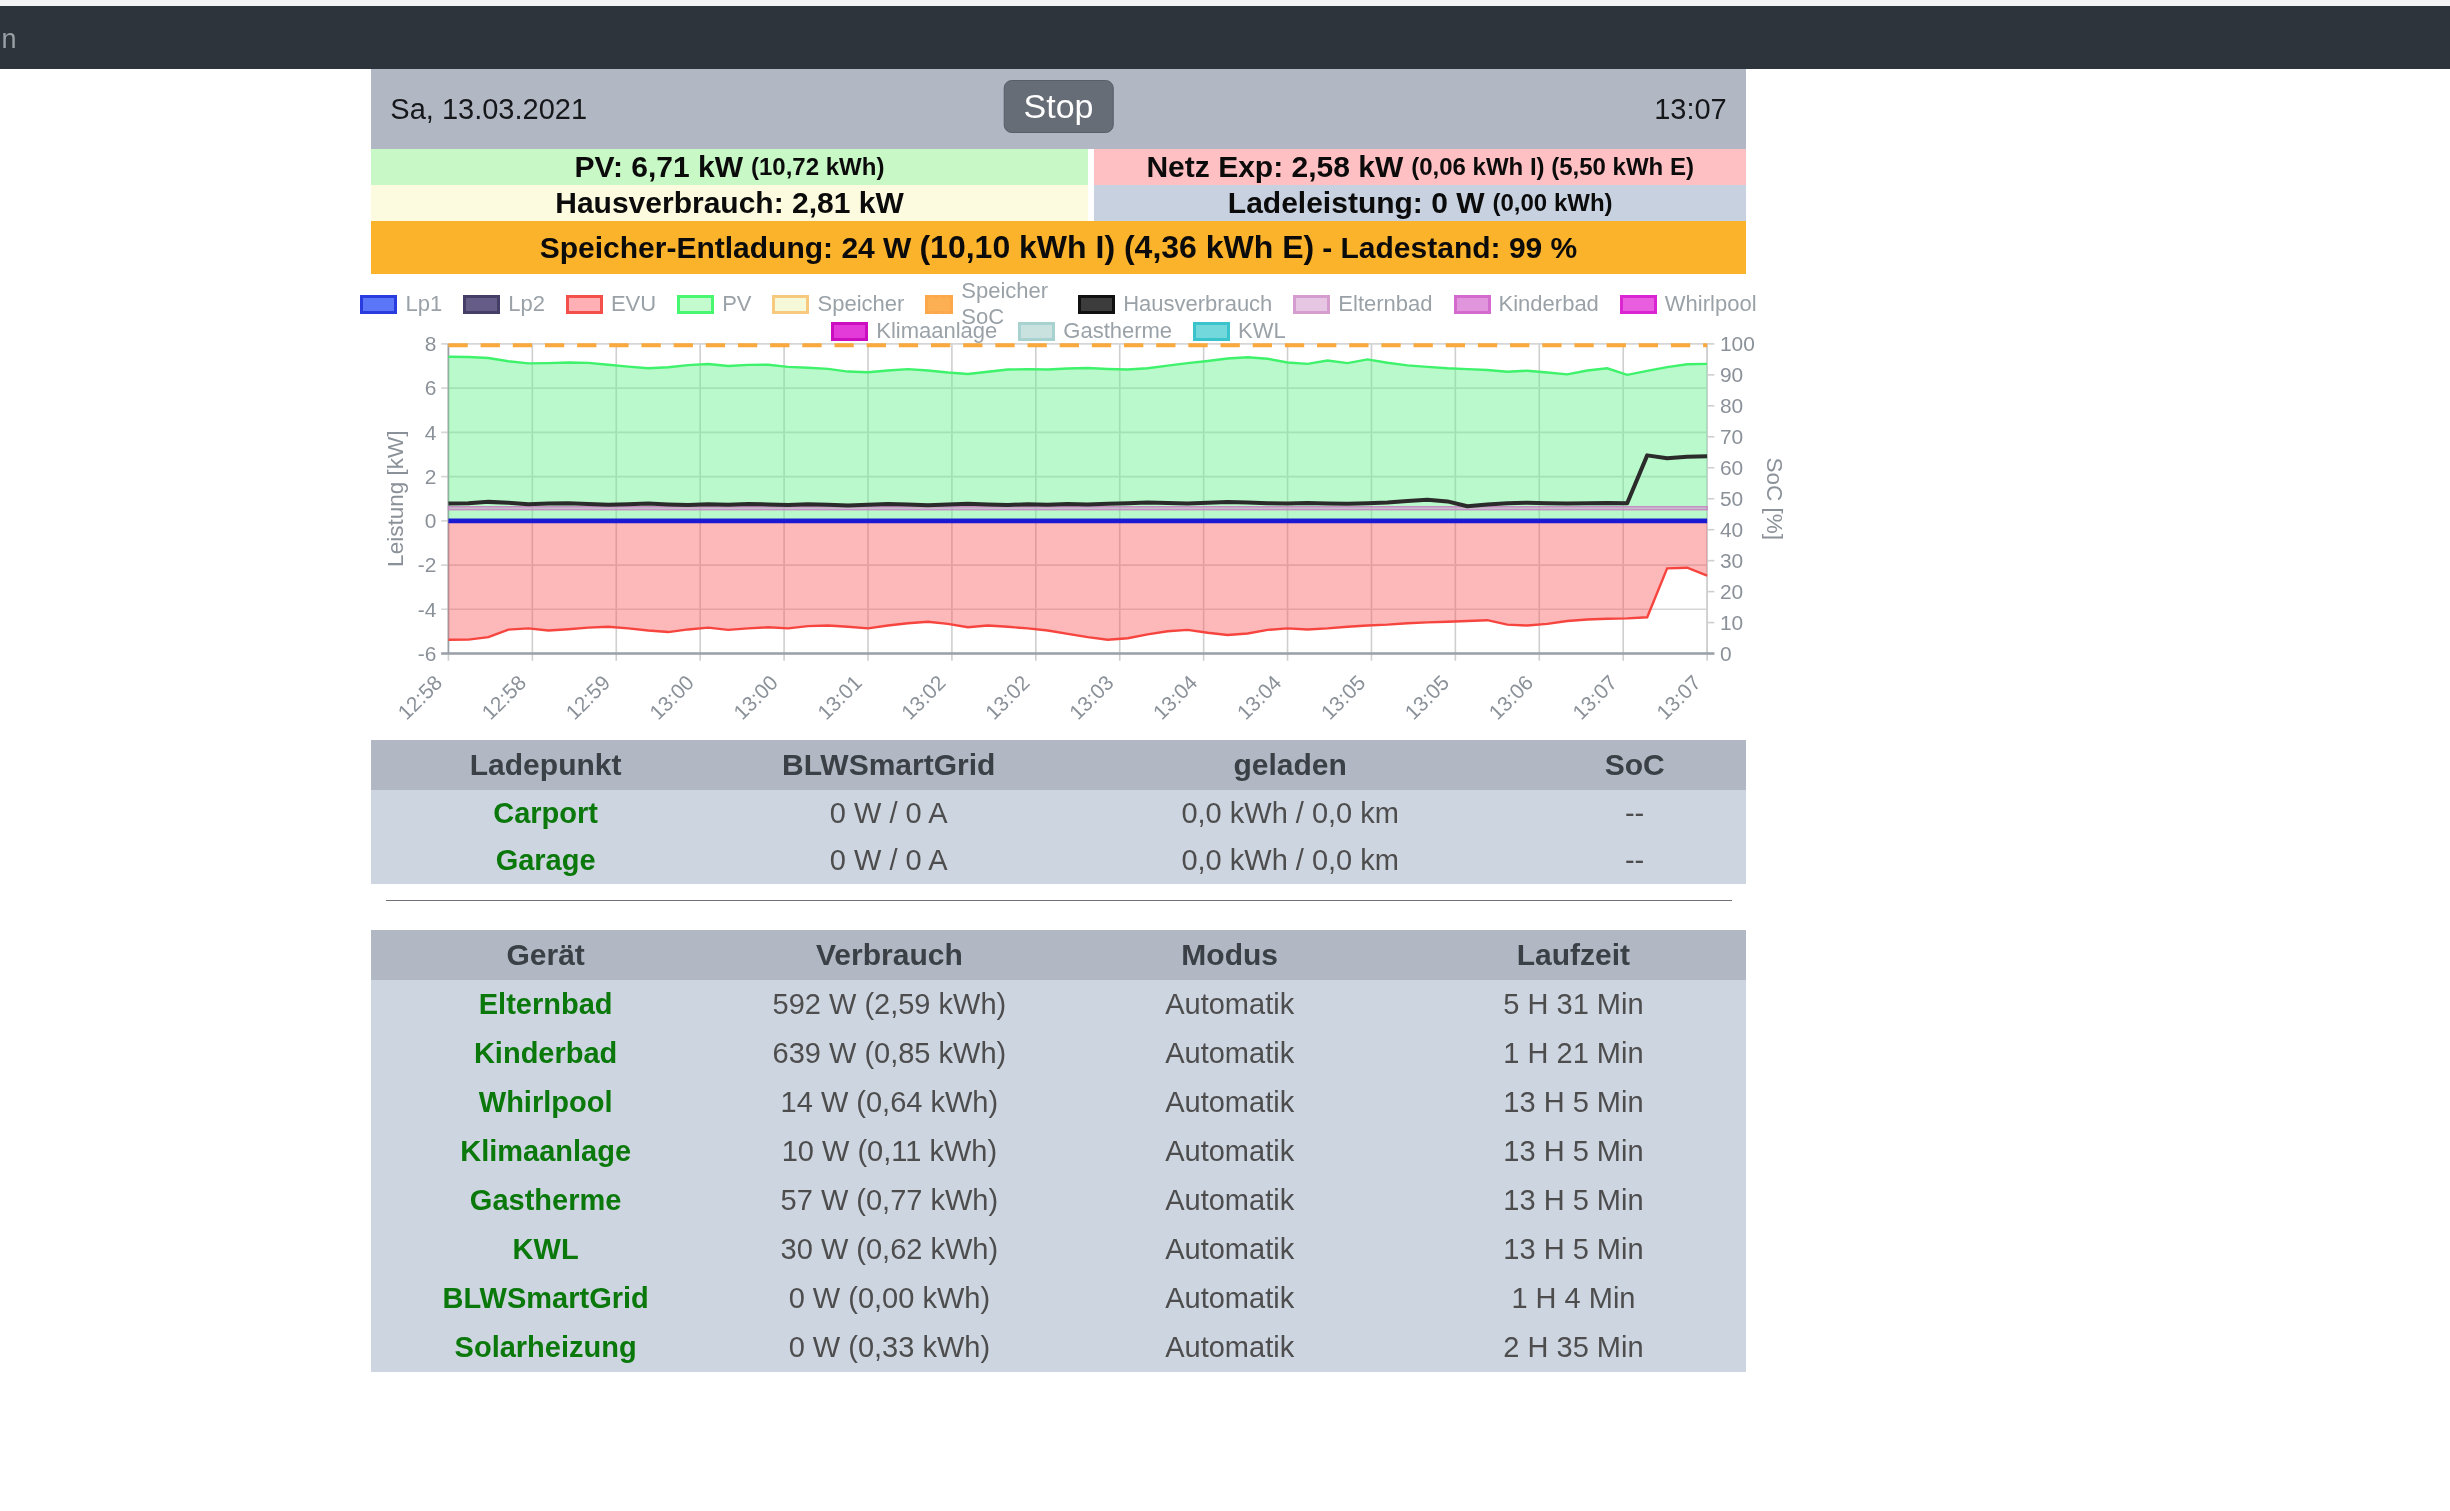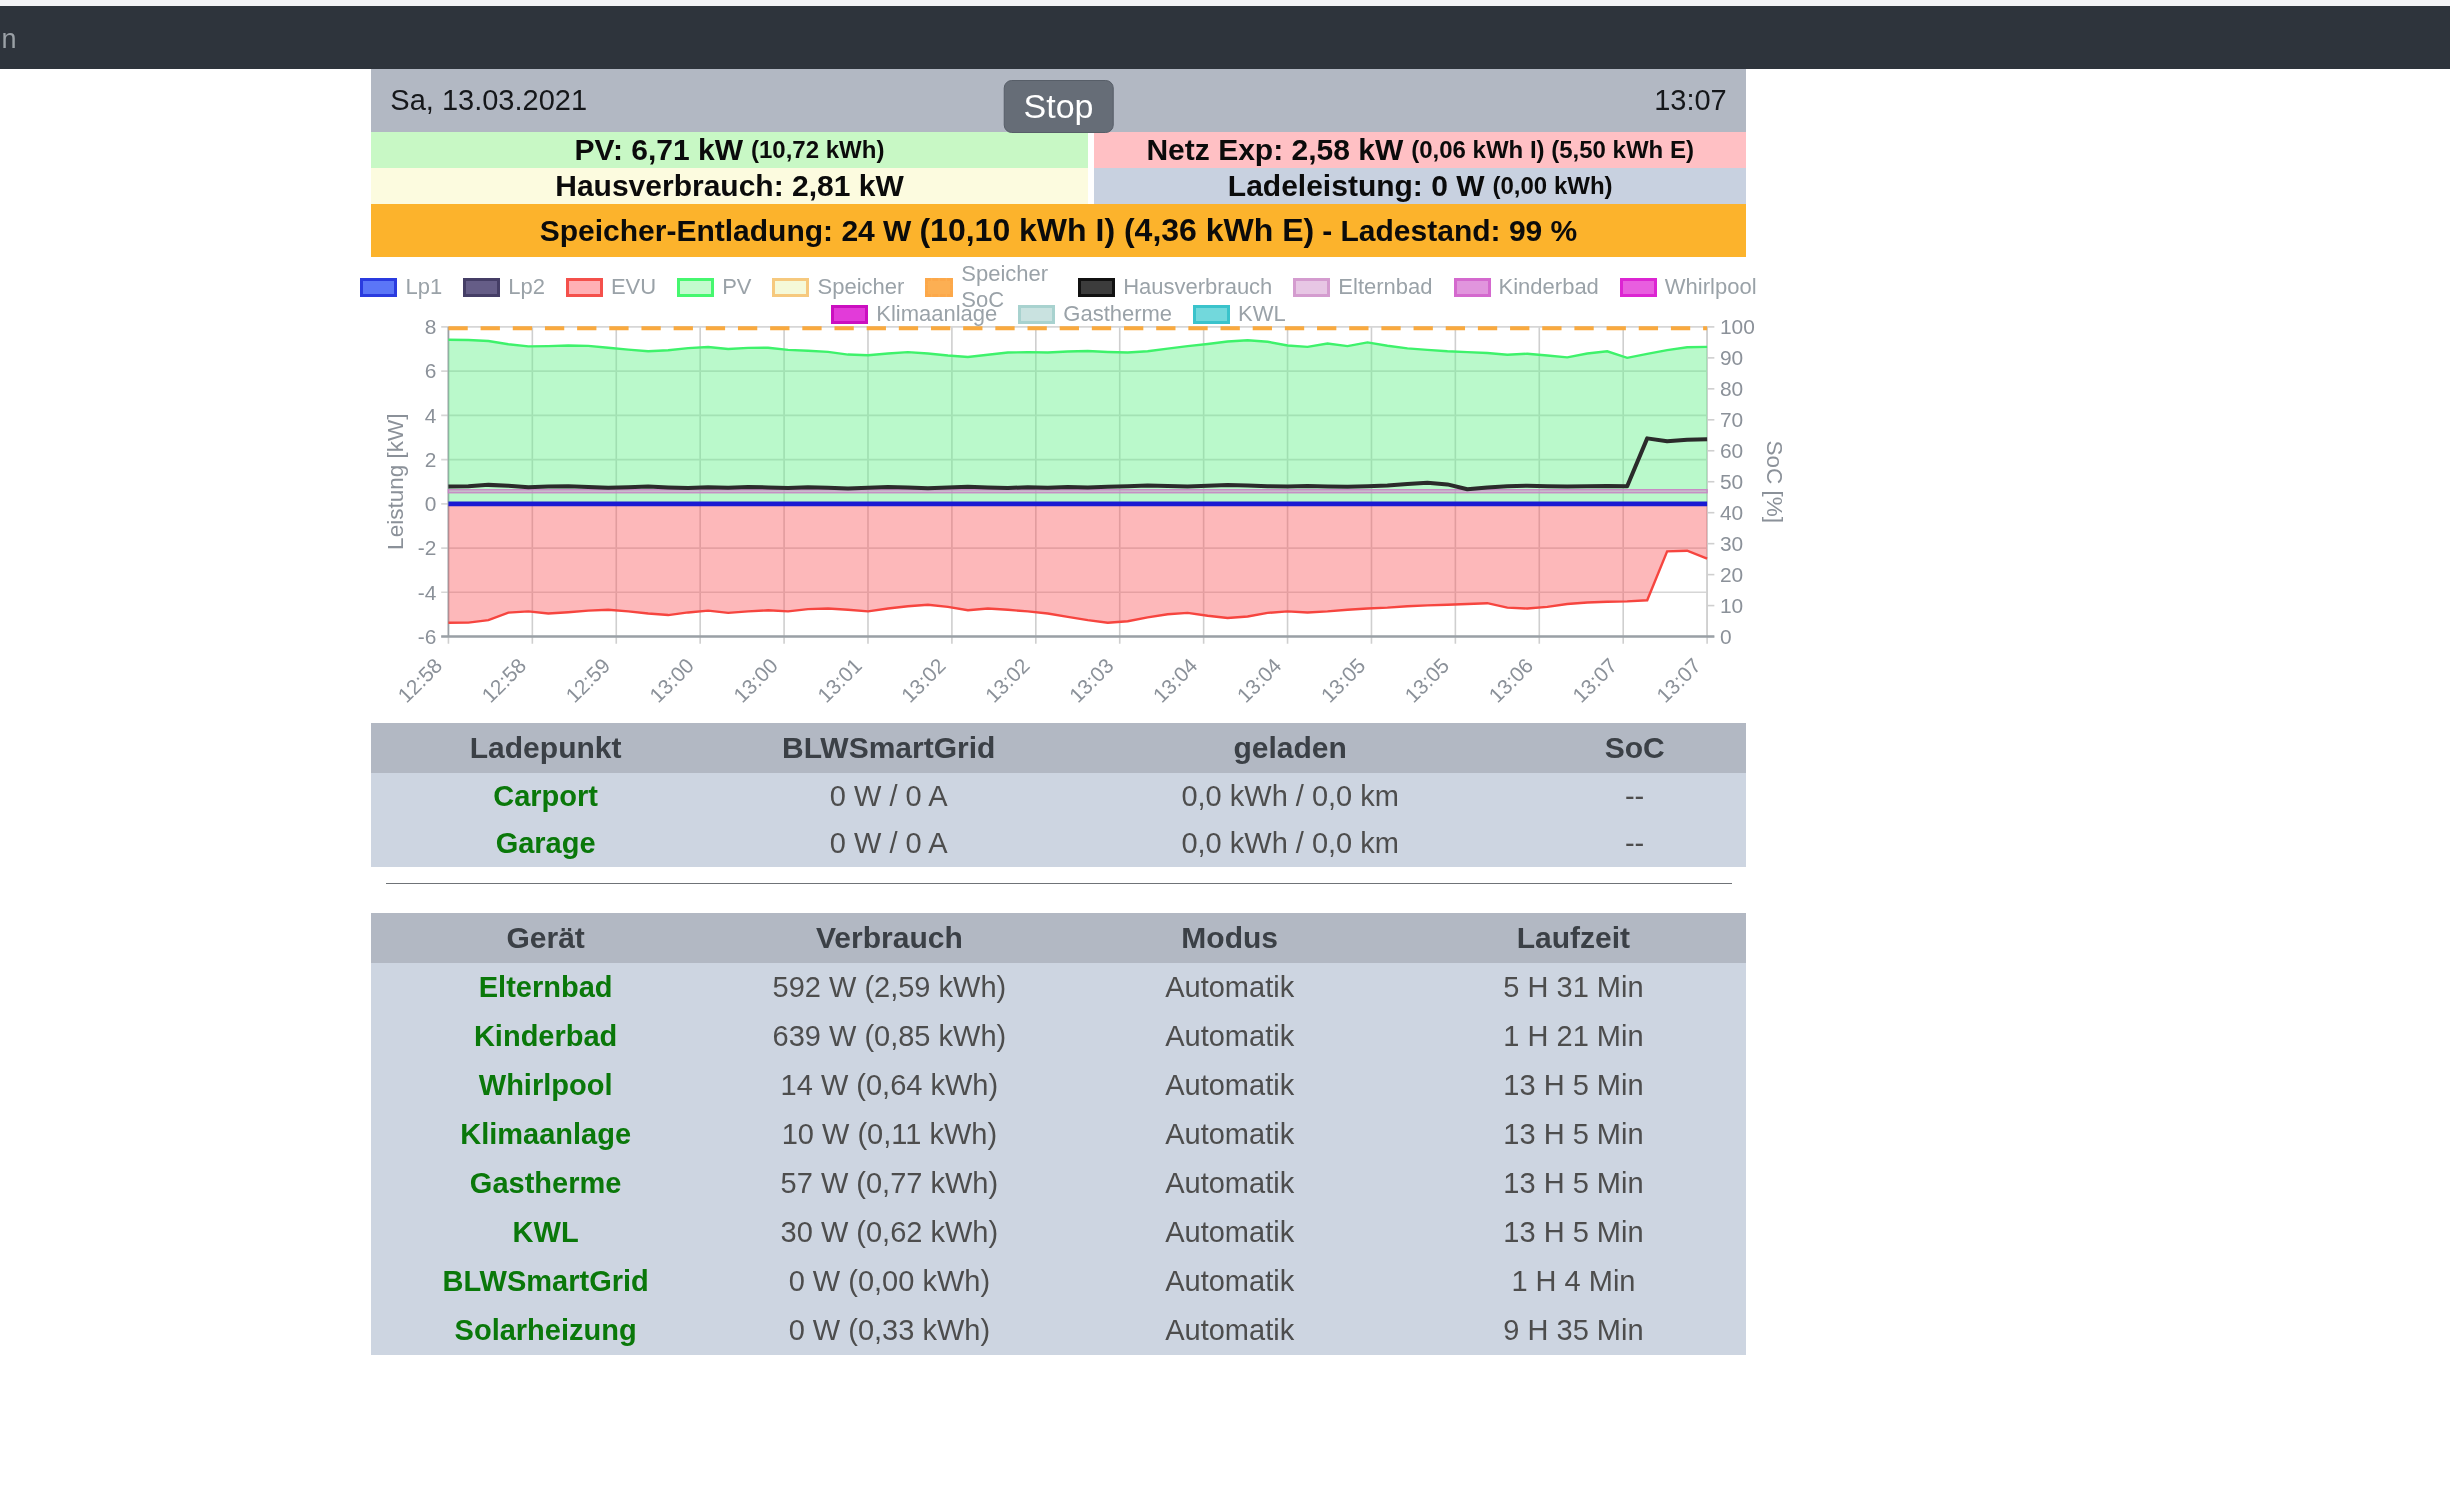"Sa, 13.03.2021" .header-row { height: 63px -> 80px }
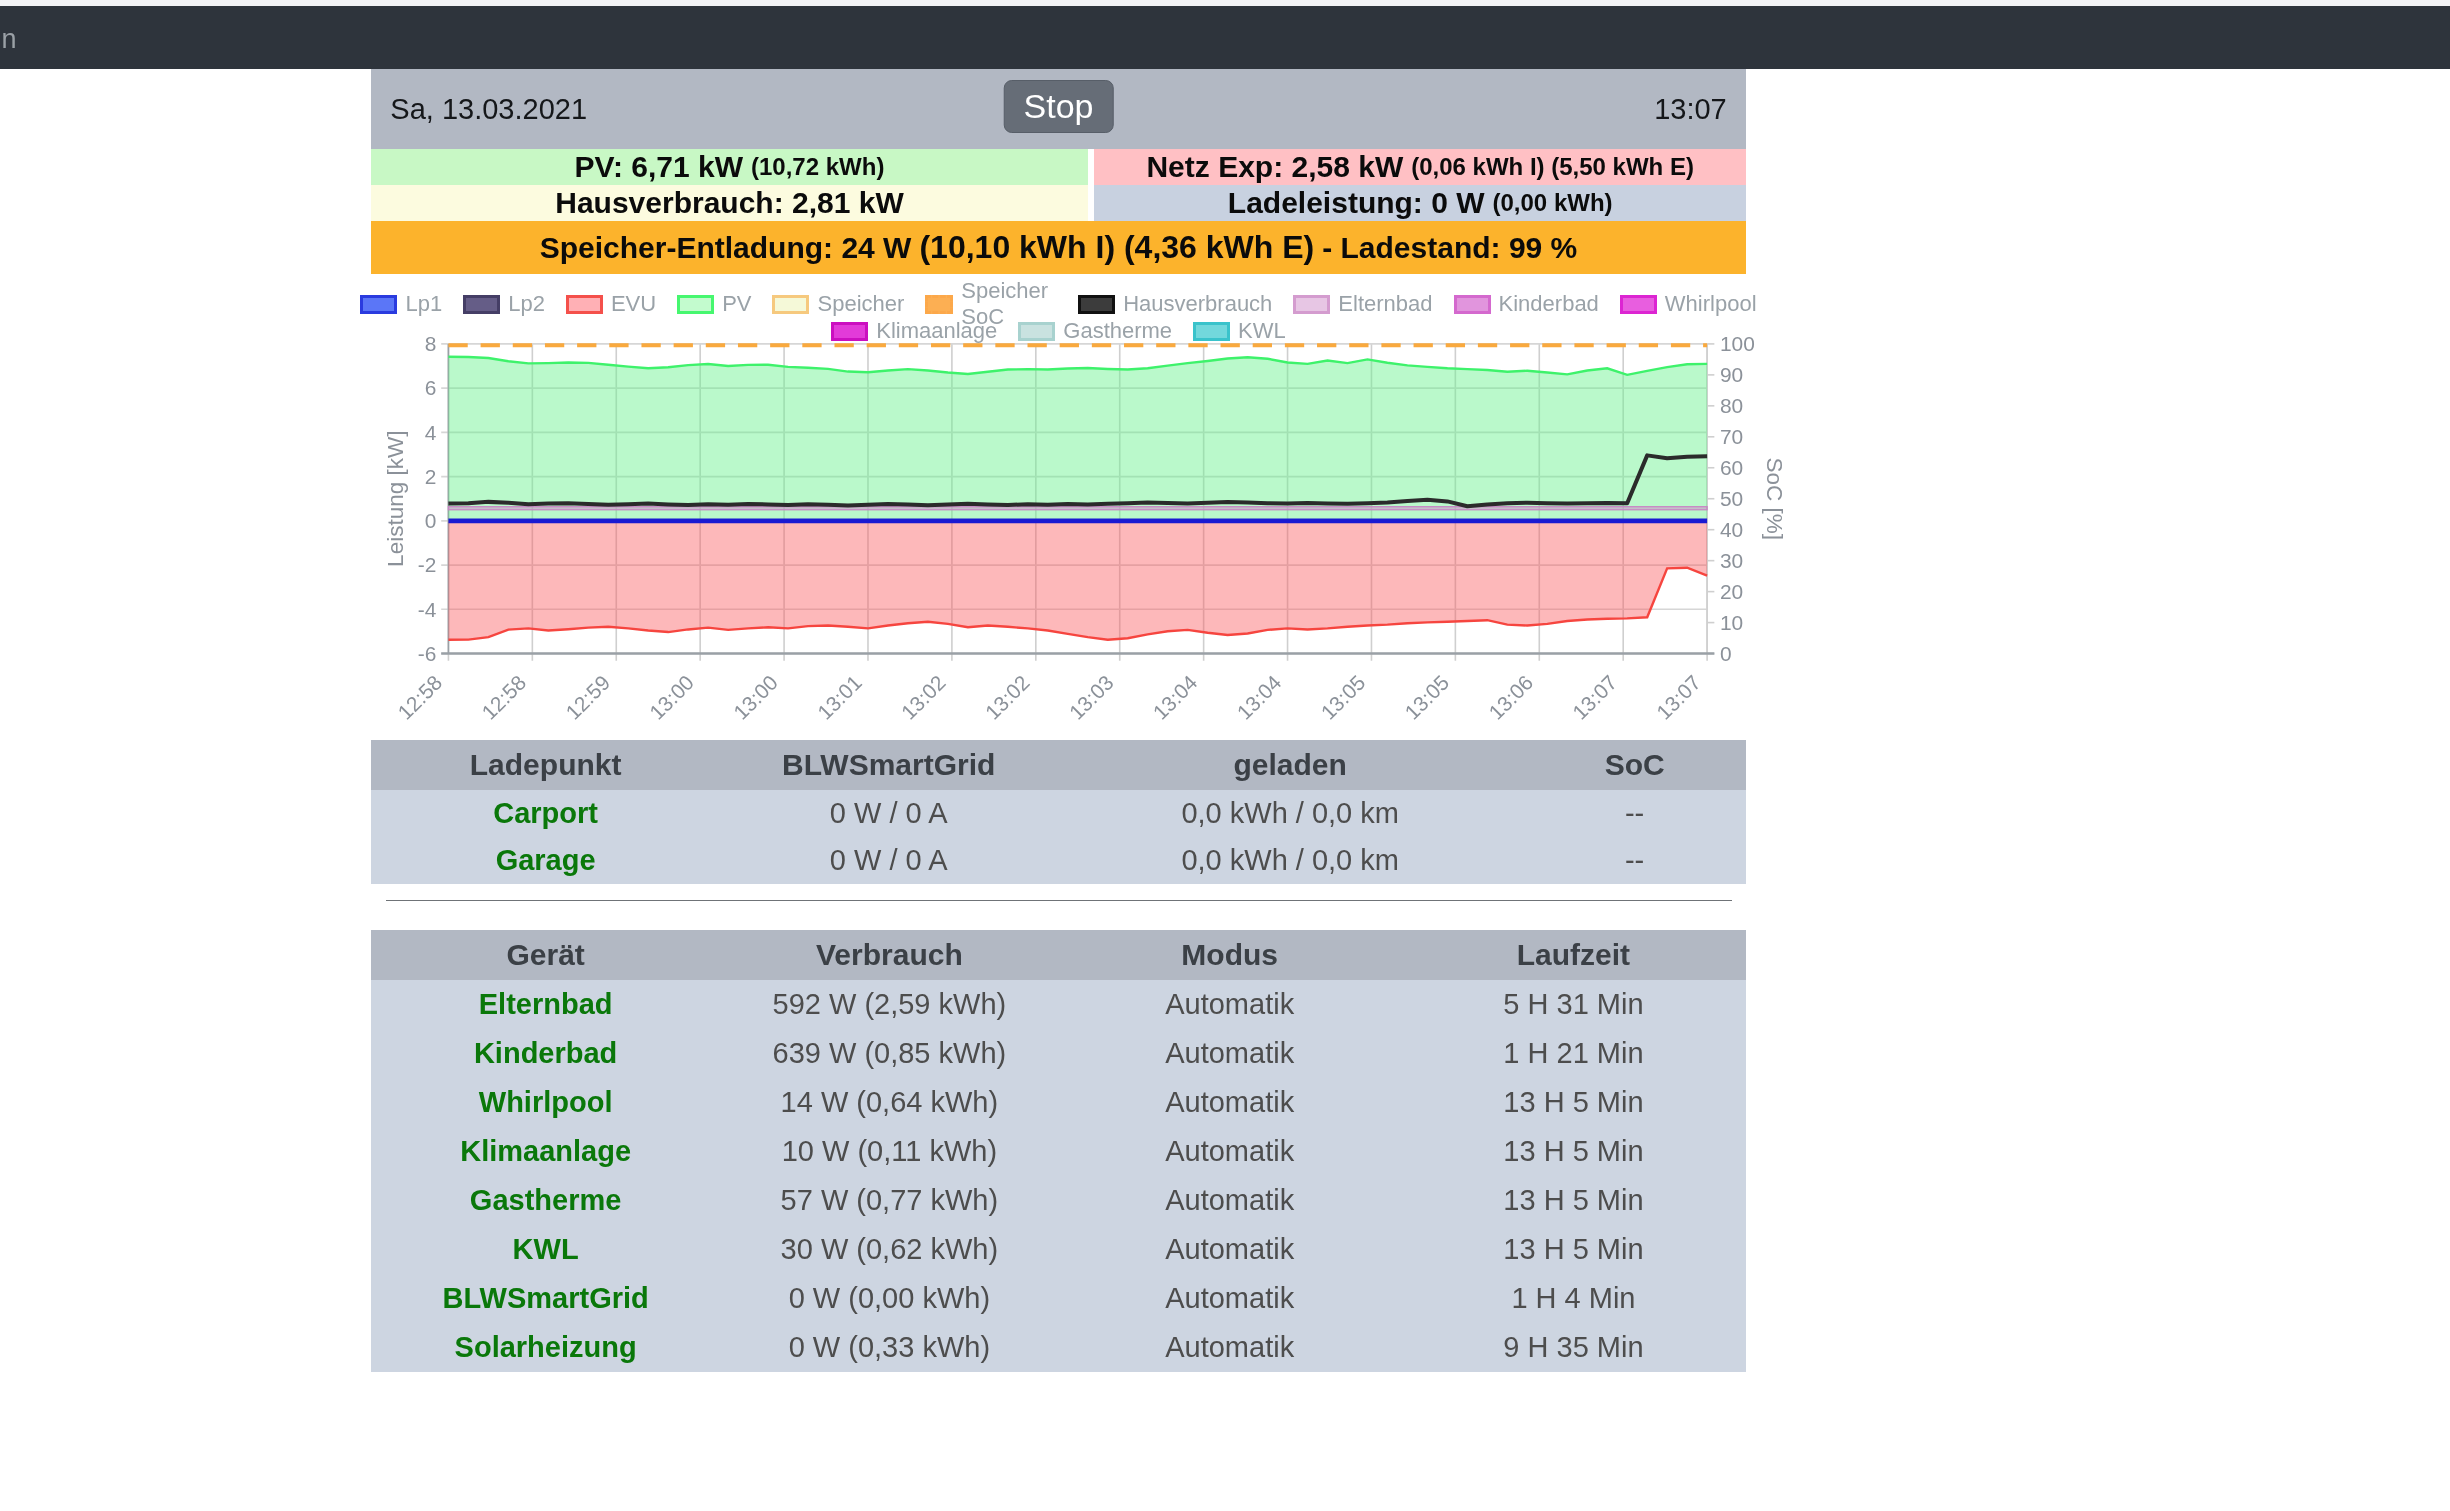"9 H 35 Min" div.t-cell { text: 9 -> 2 }
